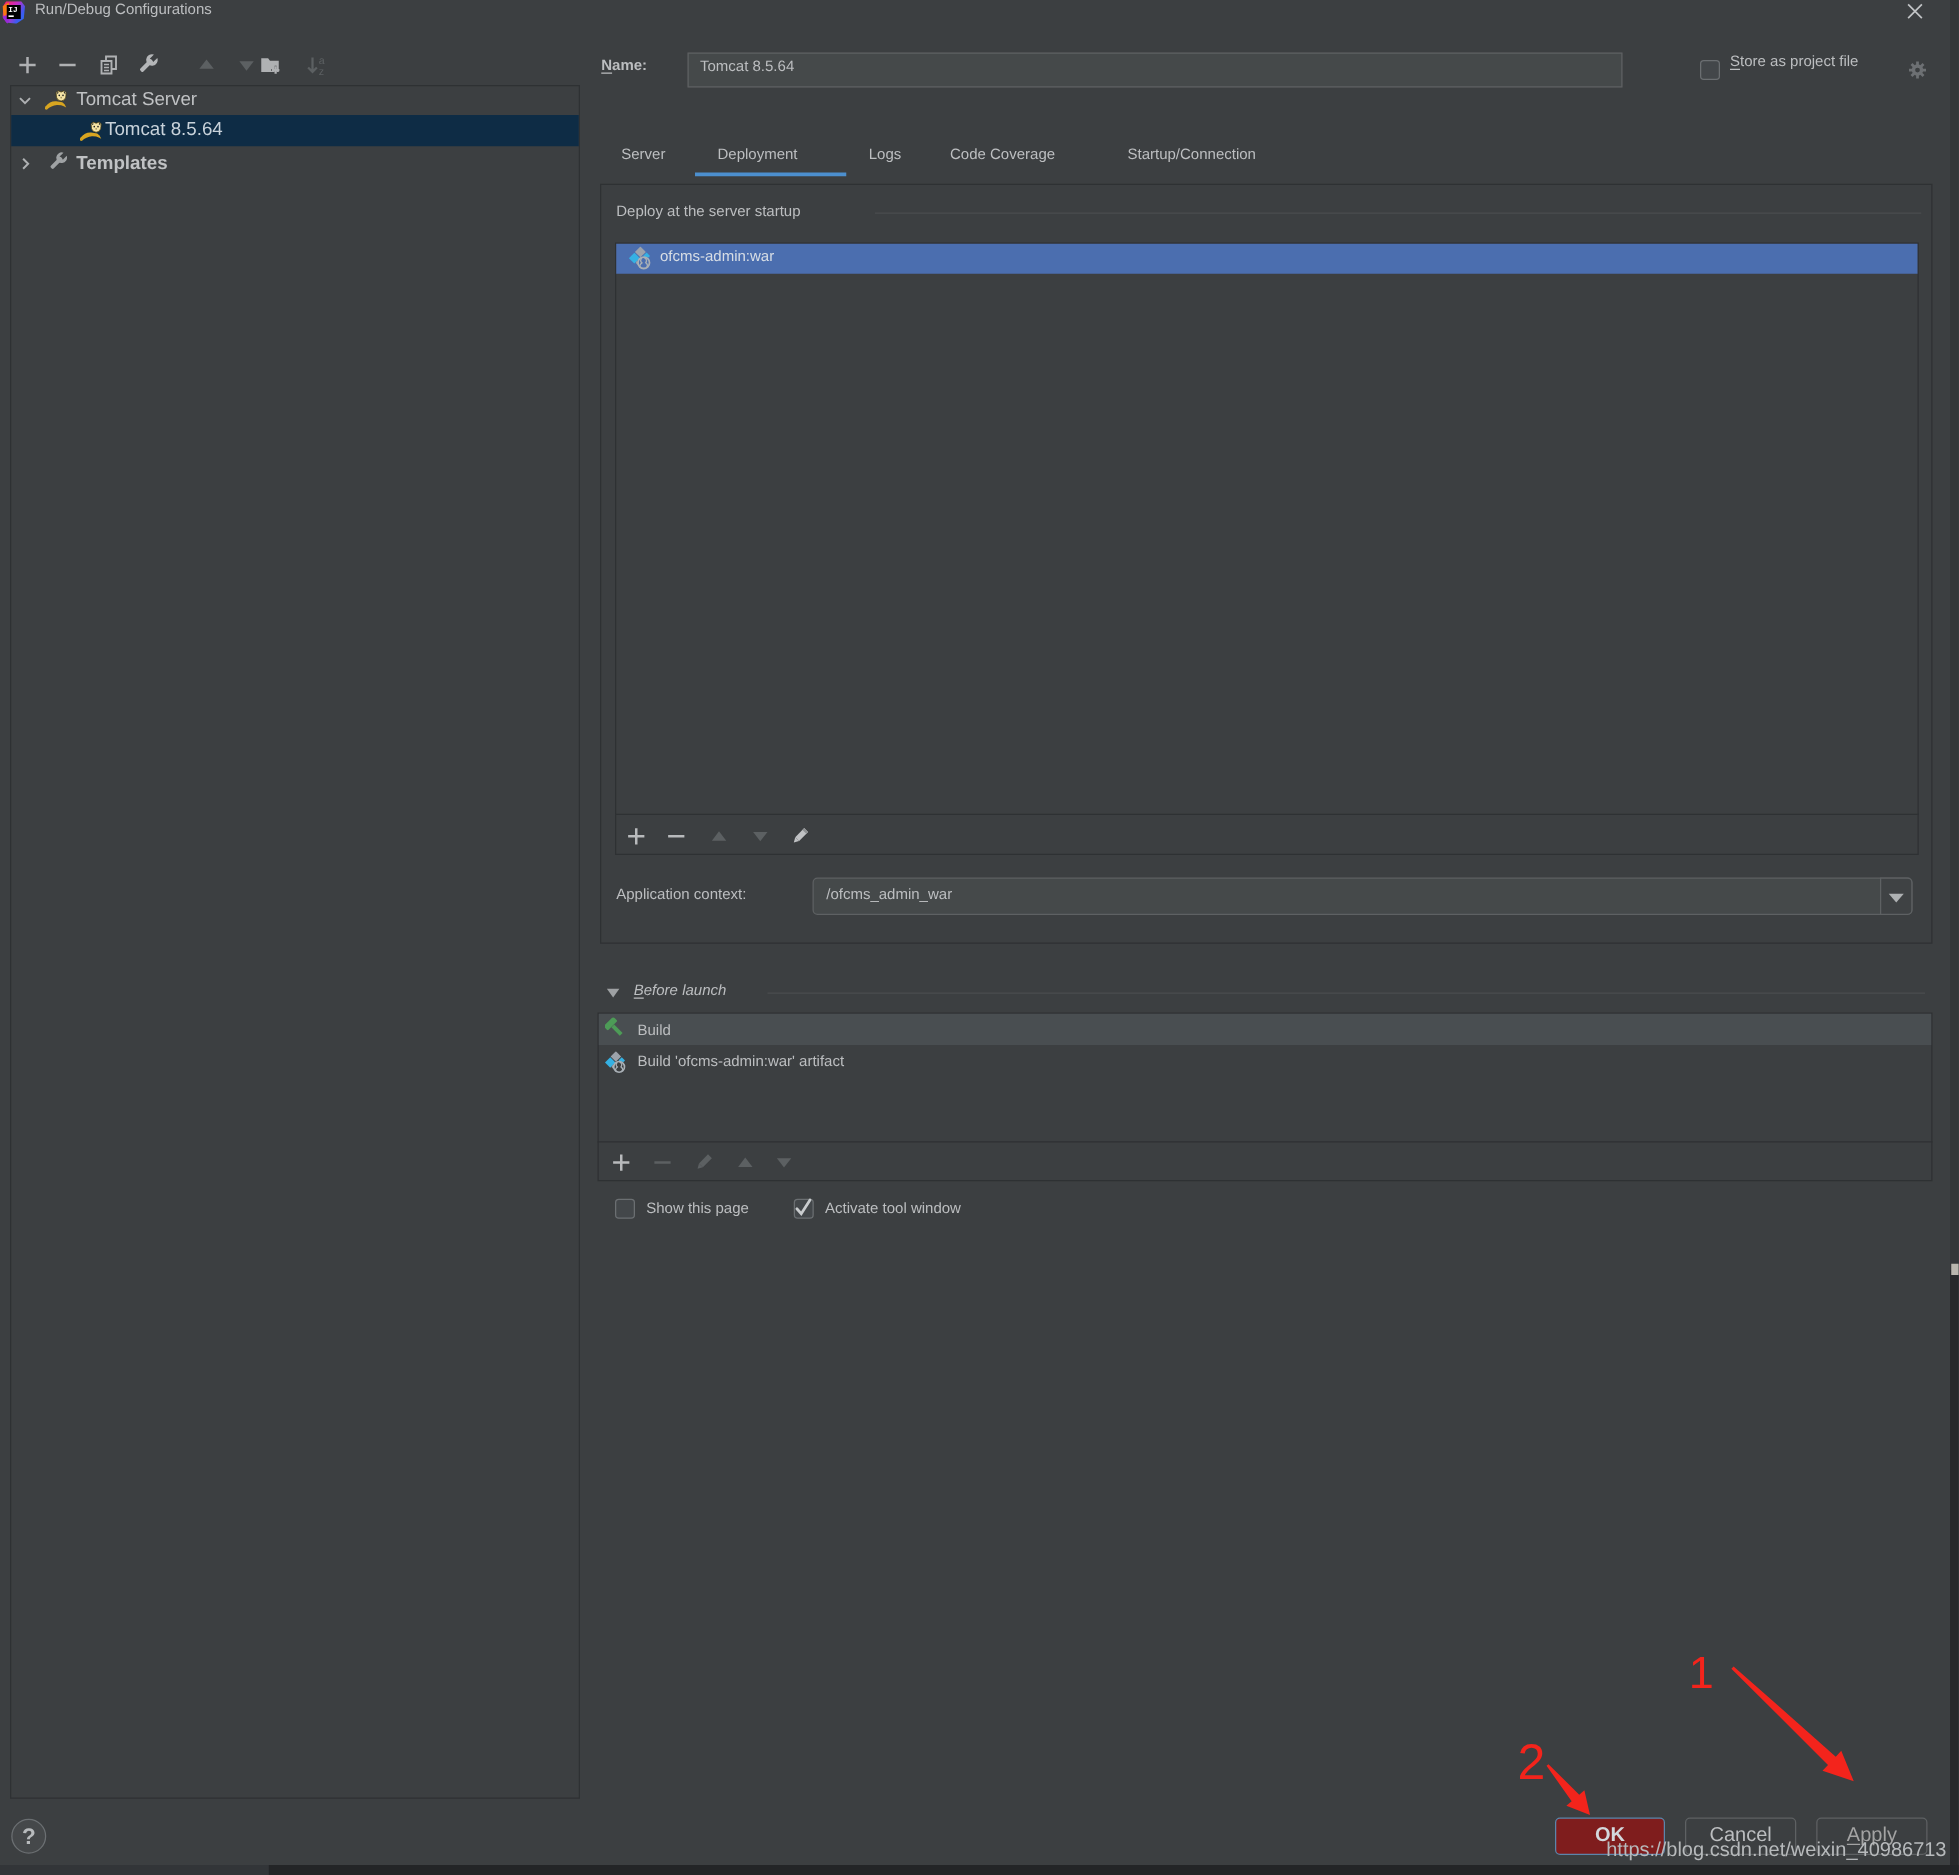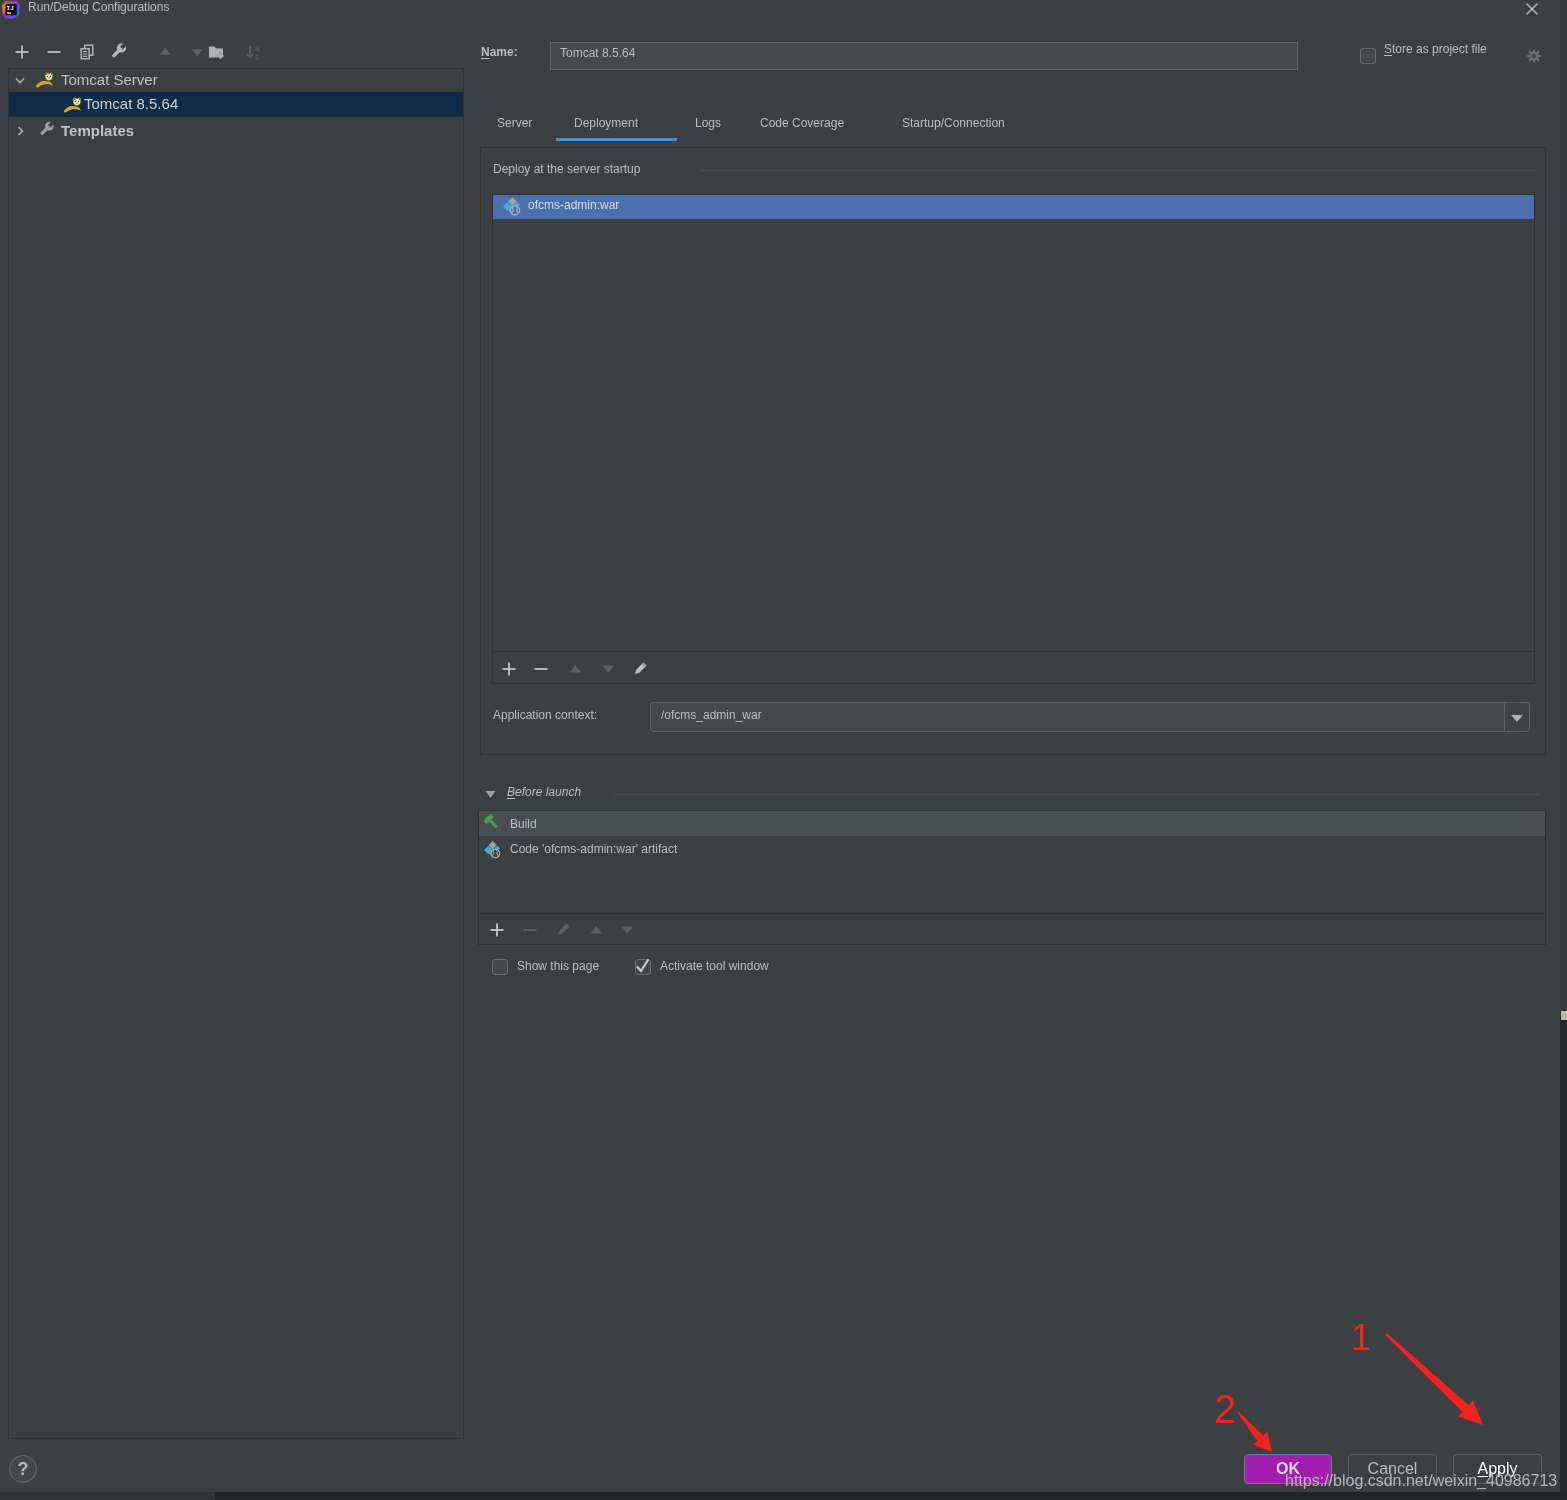"Code 'ofcms-admin:war' artifact" div.abs { text: Code -> Build }
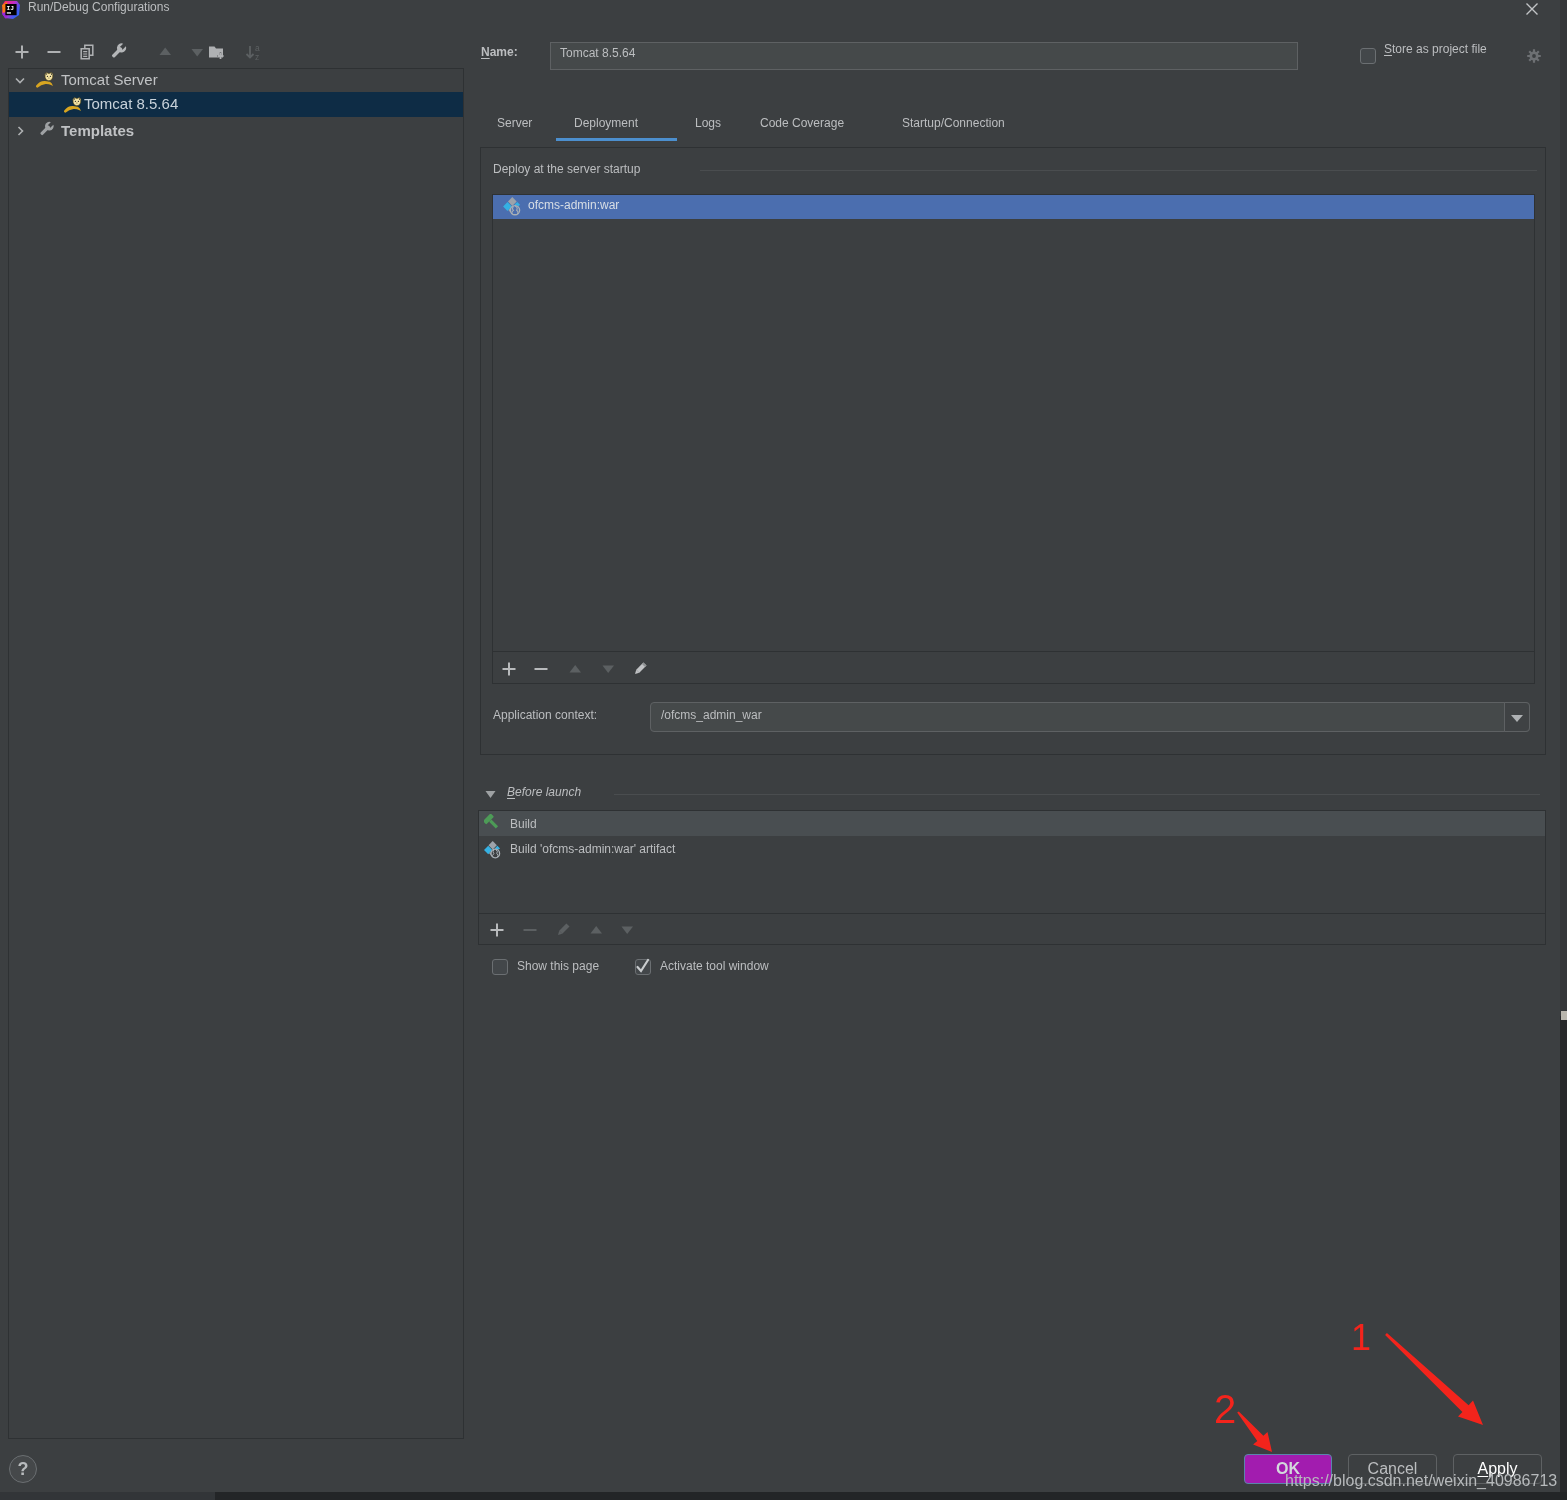"OK" div.abs { background: #a21caf -> #7f1d1d }
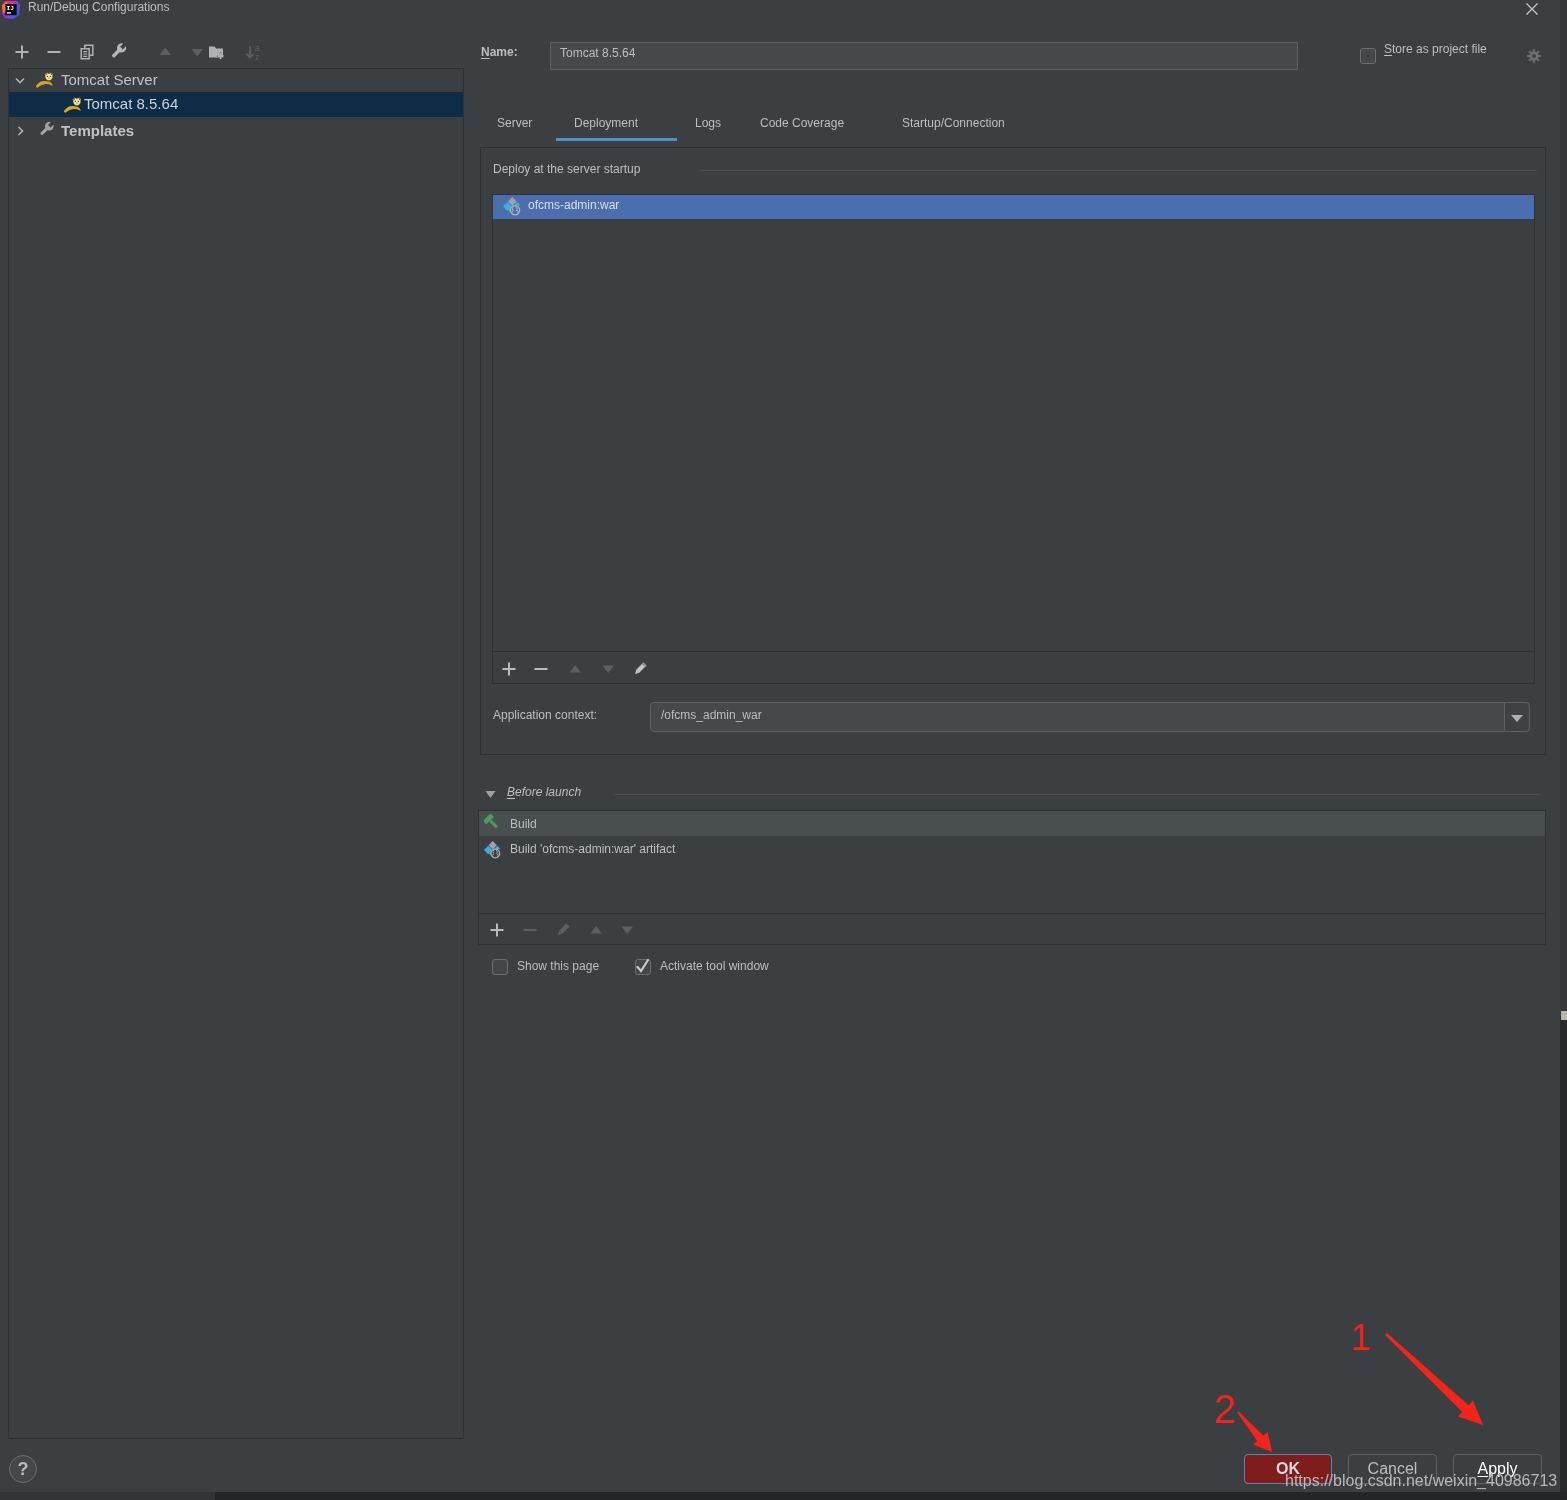"Apply" div.abs { color: #ffffff -> #a3a3a3 }
